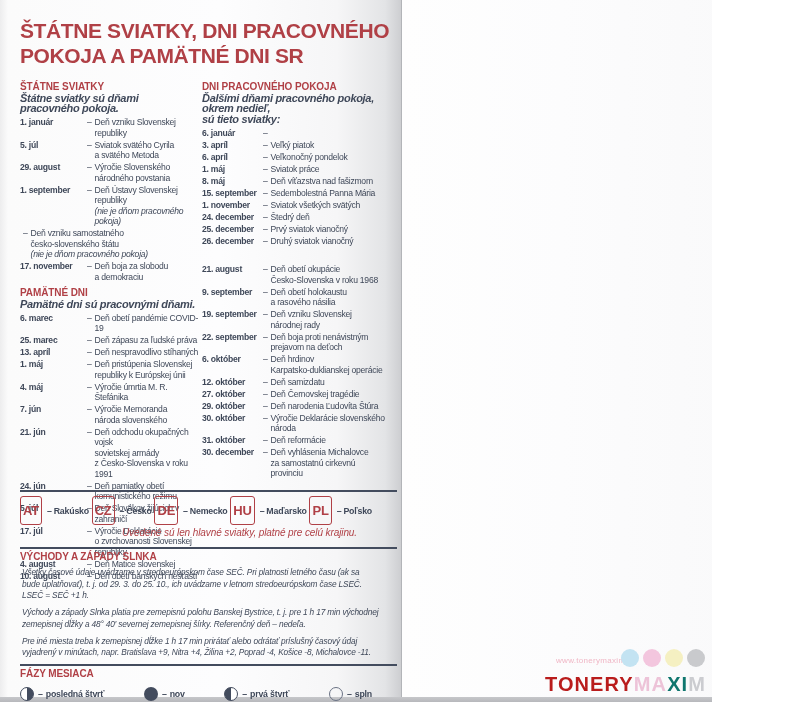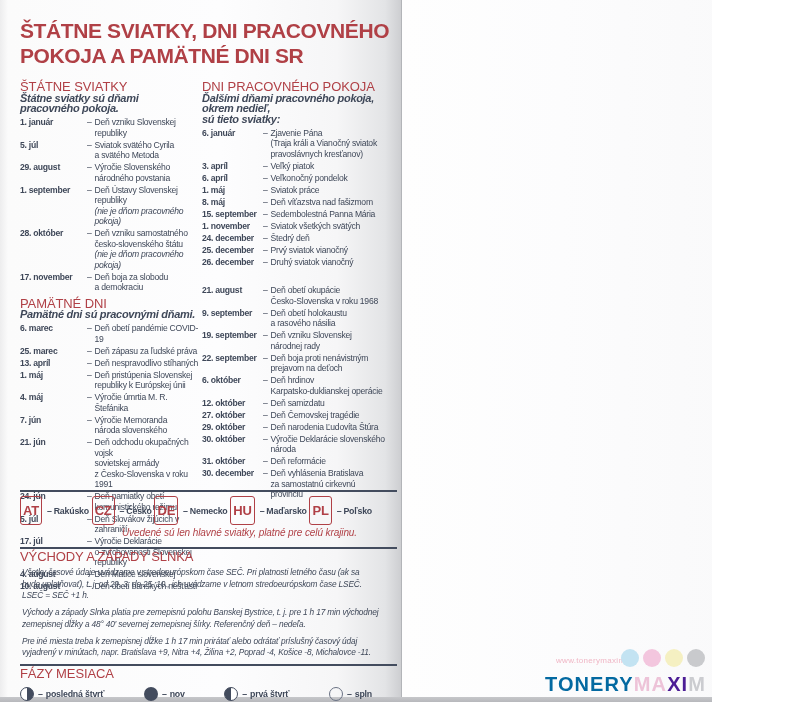"ŠTÁTNE SVIATKY" .sec-h { font-size: 13px -> 10px; font-weight: 400 -> 700 }
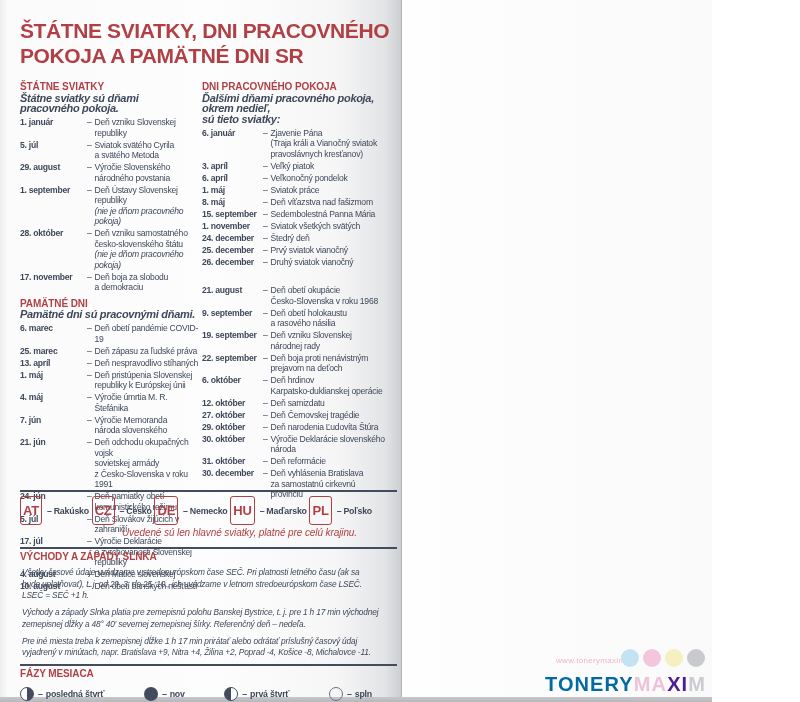"Zjavenie Pána" span.tw { html: <span> <span>Zjavenie Pána (Traja králi a Vianočný sviatok pravoslávnych kresťanov)</span> </span> -> none }
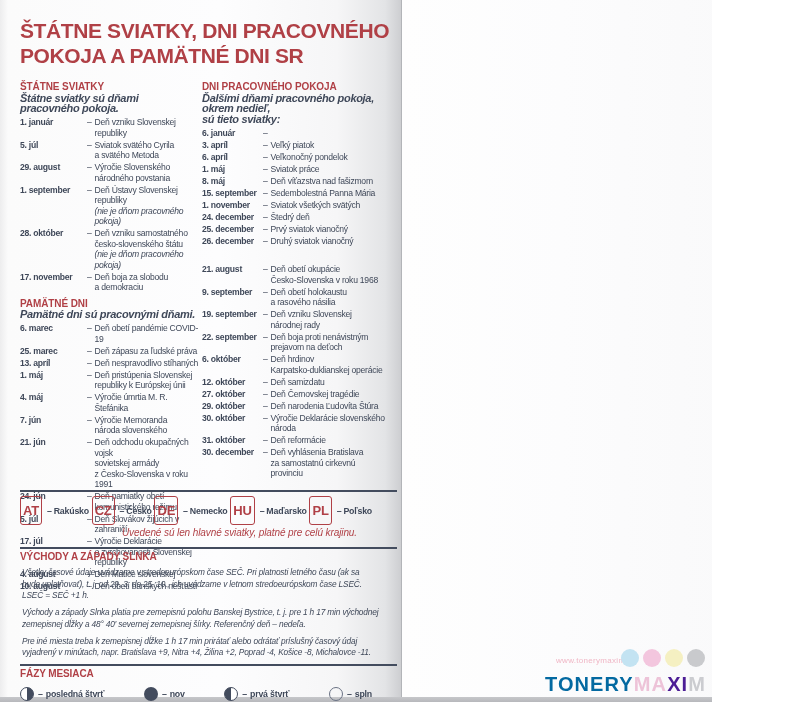"28. október" span.d { html: <span>28. október</span> -> none }
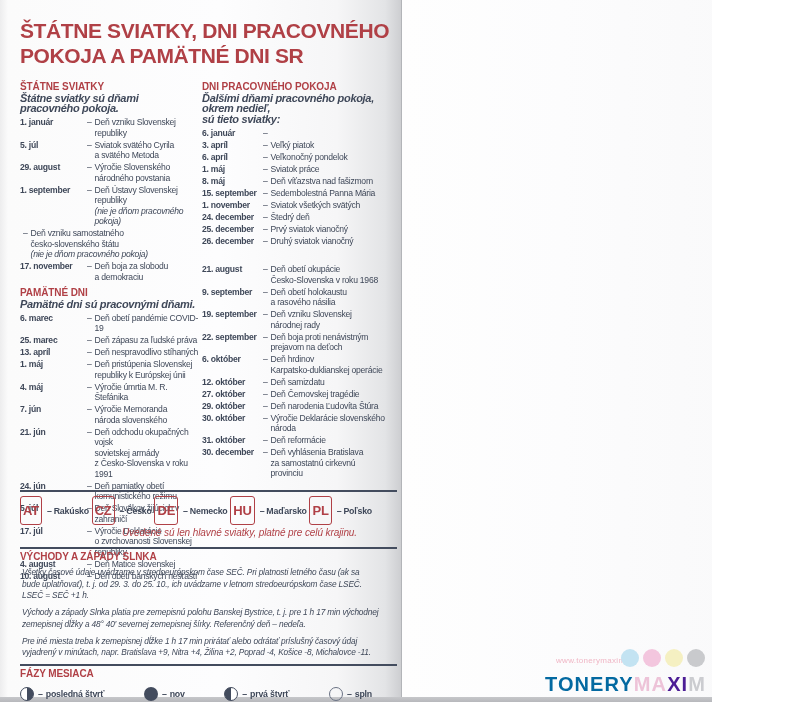"Deň vyhlásenia Bratislava" span.t { text: Bratislava -> Michalovce }
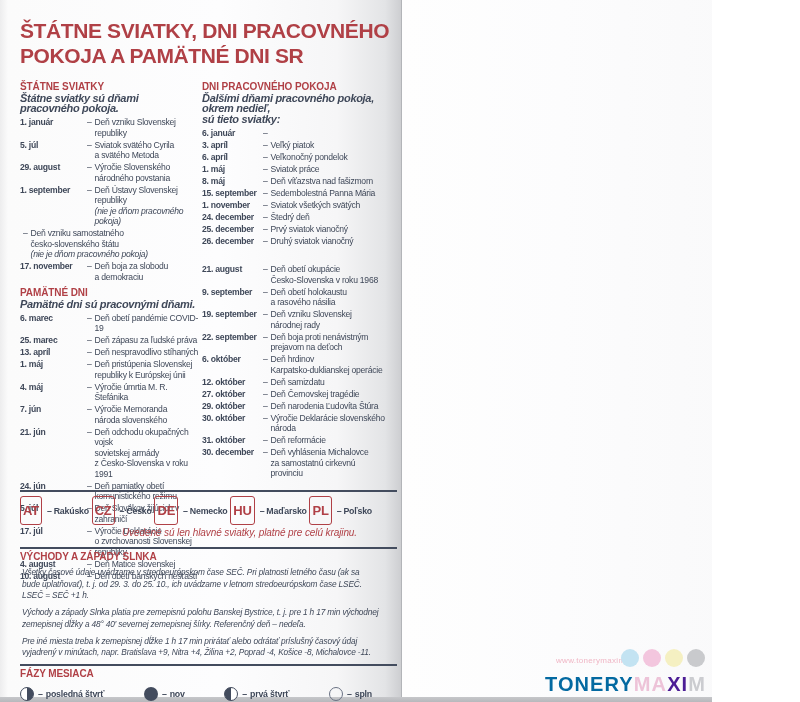"TONERY" .b-gray { color: #0369a1 -> #b91c1c }
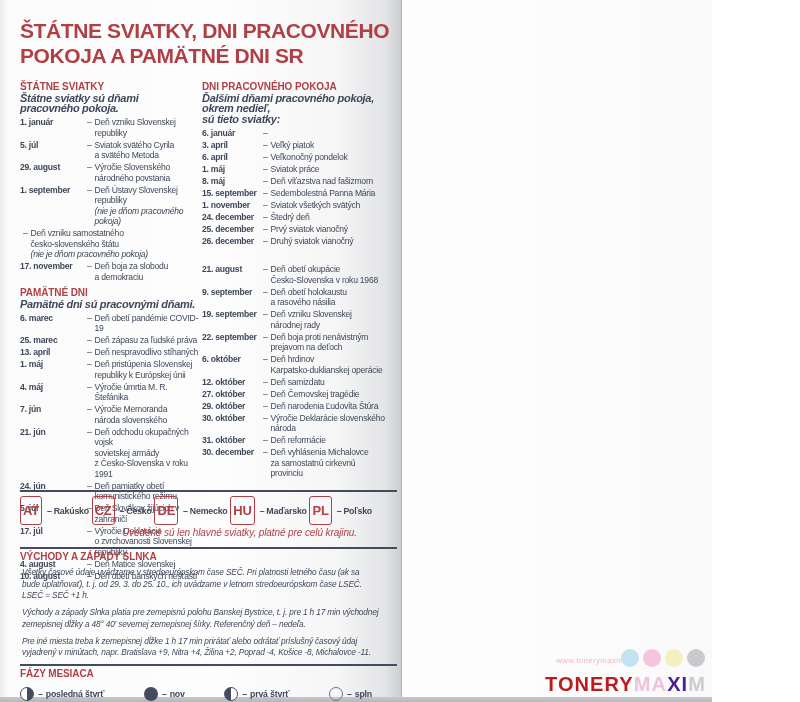"XI" .b-xi { color: #4c1d95 -> #0f766e }
